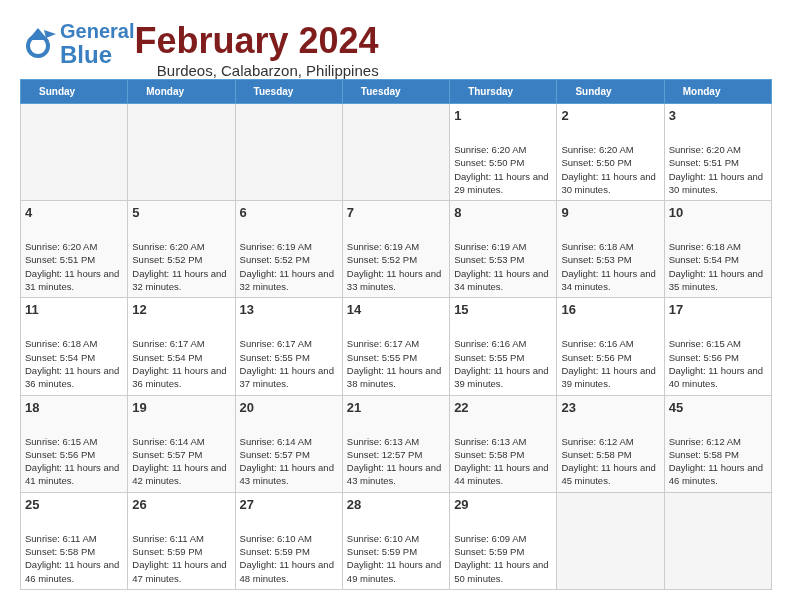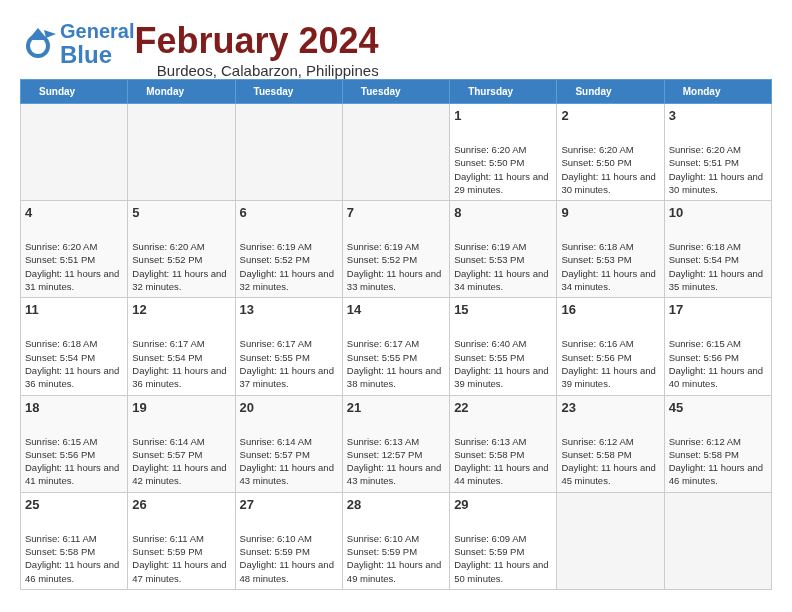"Sunrise: 6:40 AM Sunset: 5:55" div.day-info { text: 6:40 -> 6:16 }
